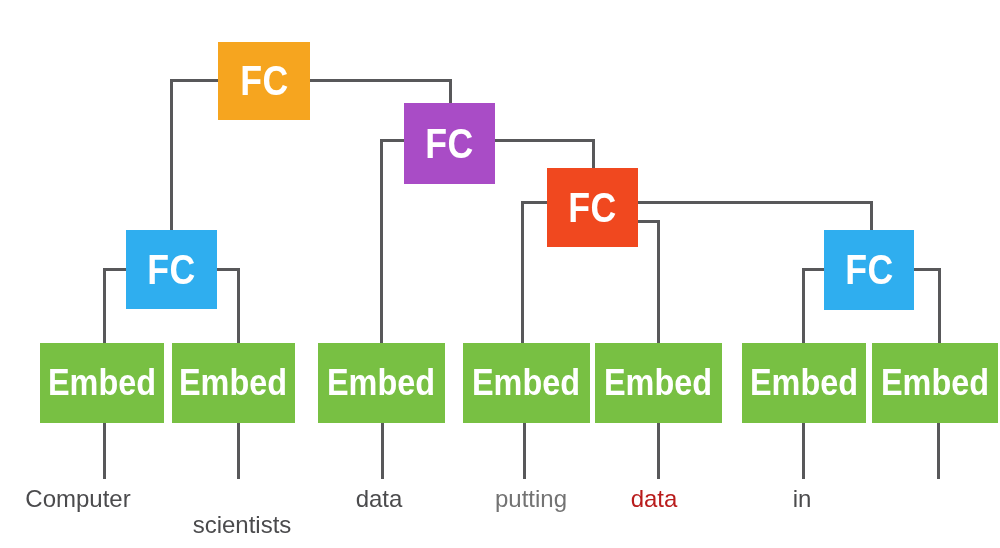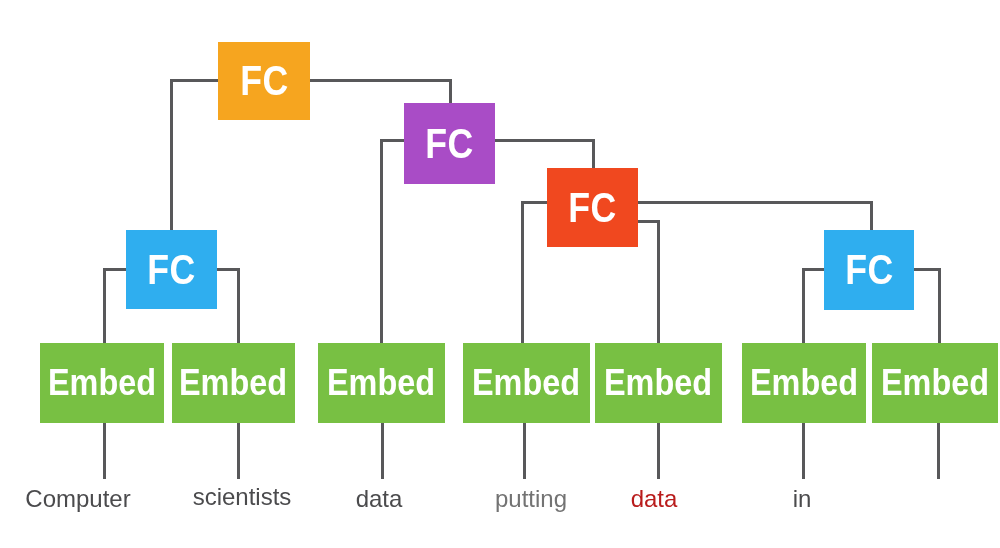"scientists" div.word { top: 484px -> 512px }
